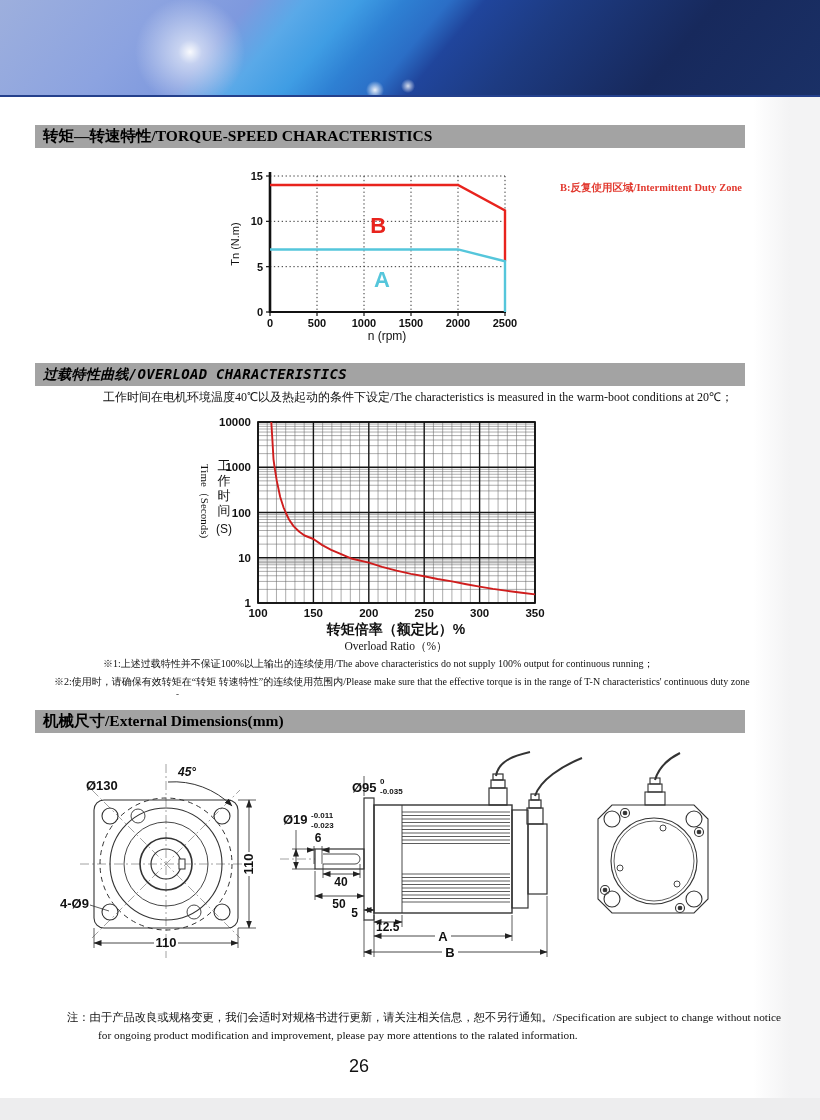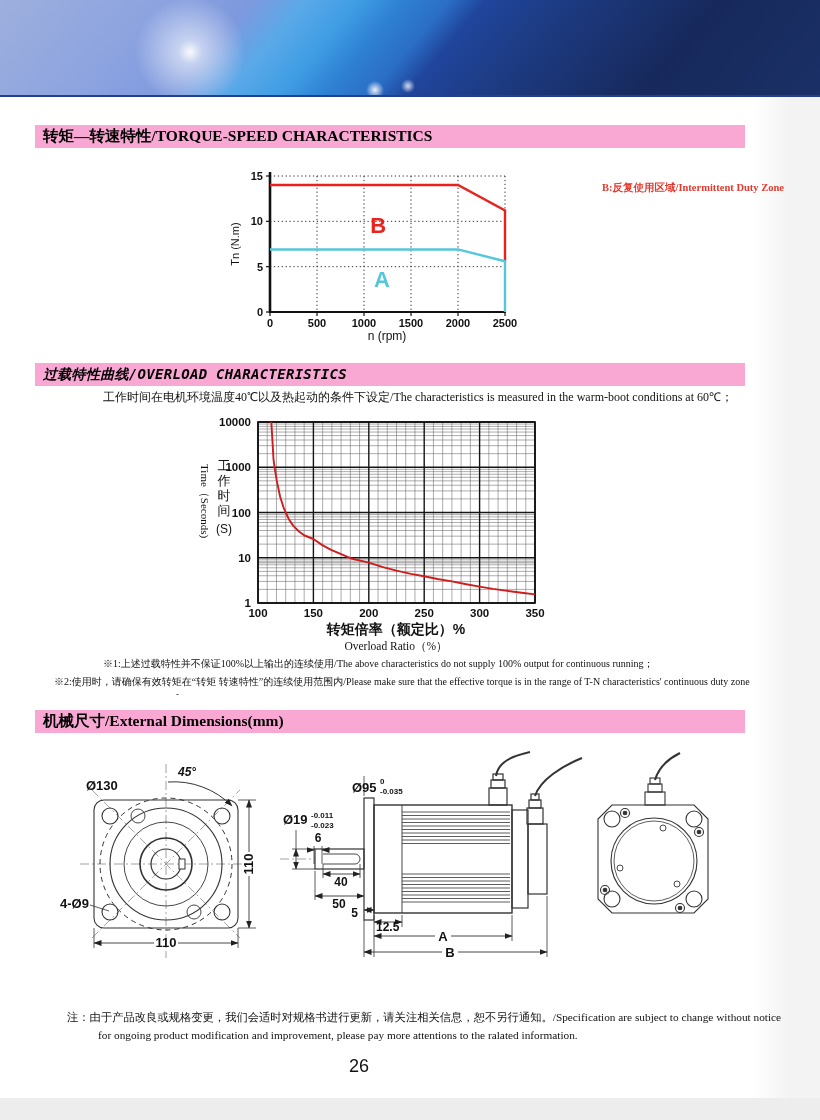"转矩—转速特性/TORQUE-SPEED CHARACTERISTICS" .secbar { background: #f9a8d4 -> #a3a3a3 }
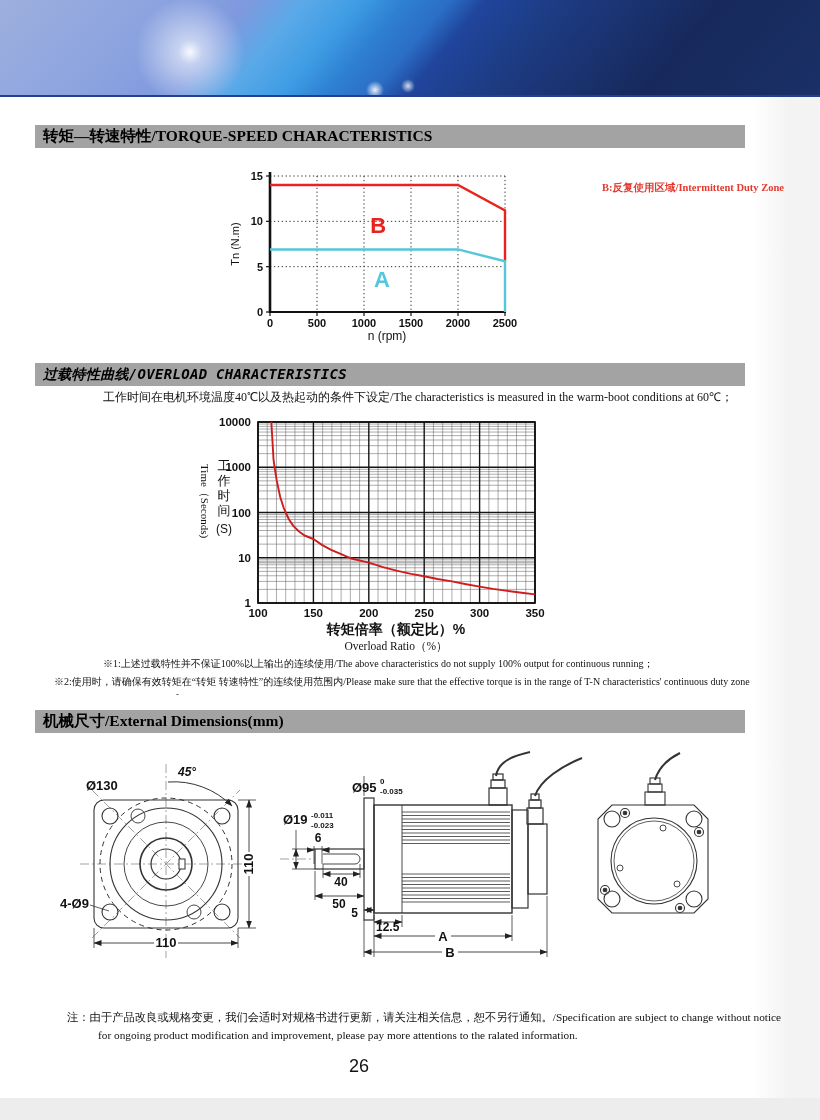"B:反复使用区域/Intermittent Duty Zone" div { margin-left: 42px -> none }
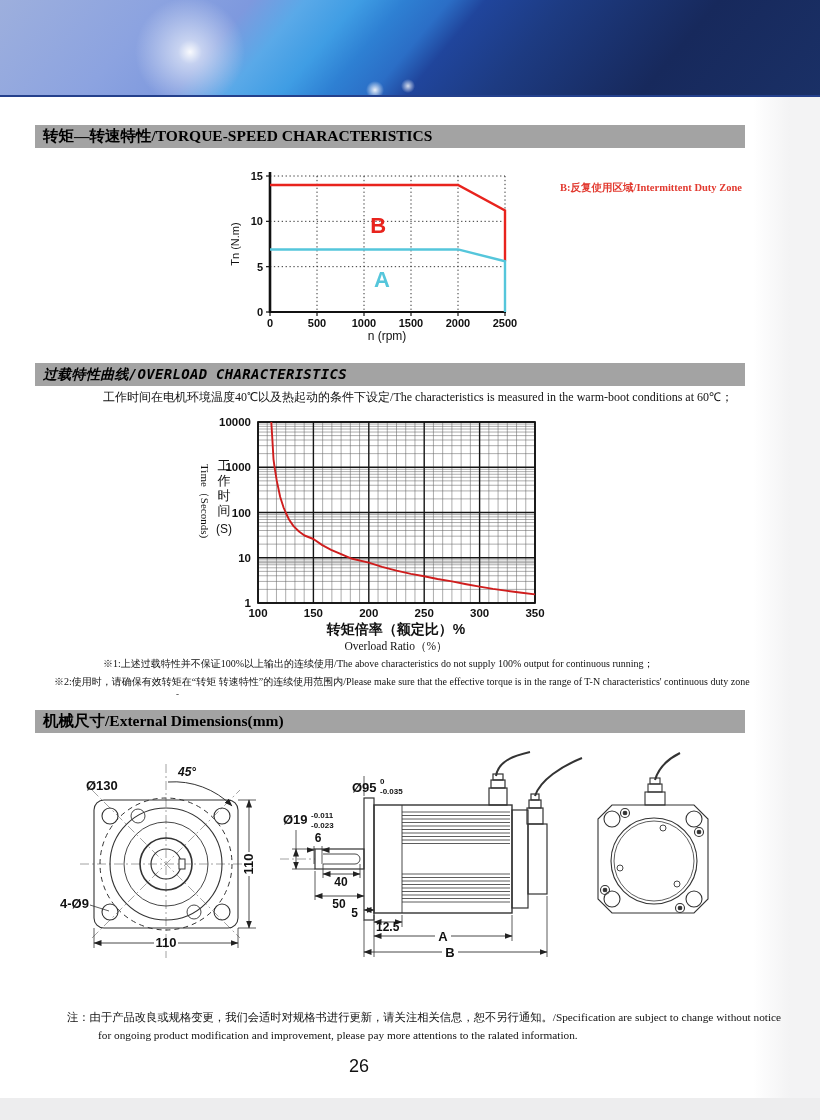"工作时间在电机环境温度40℃以及热起动的条件下设定/The" div.abs { text: 60 -> 20 }
